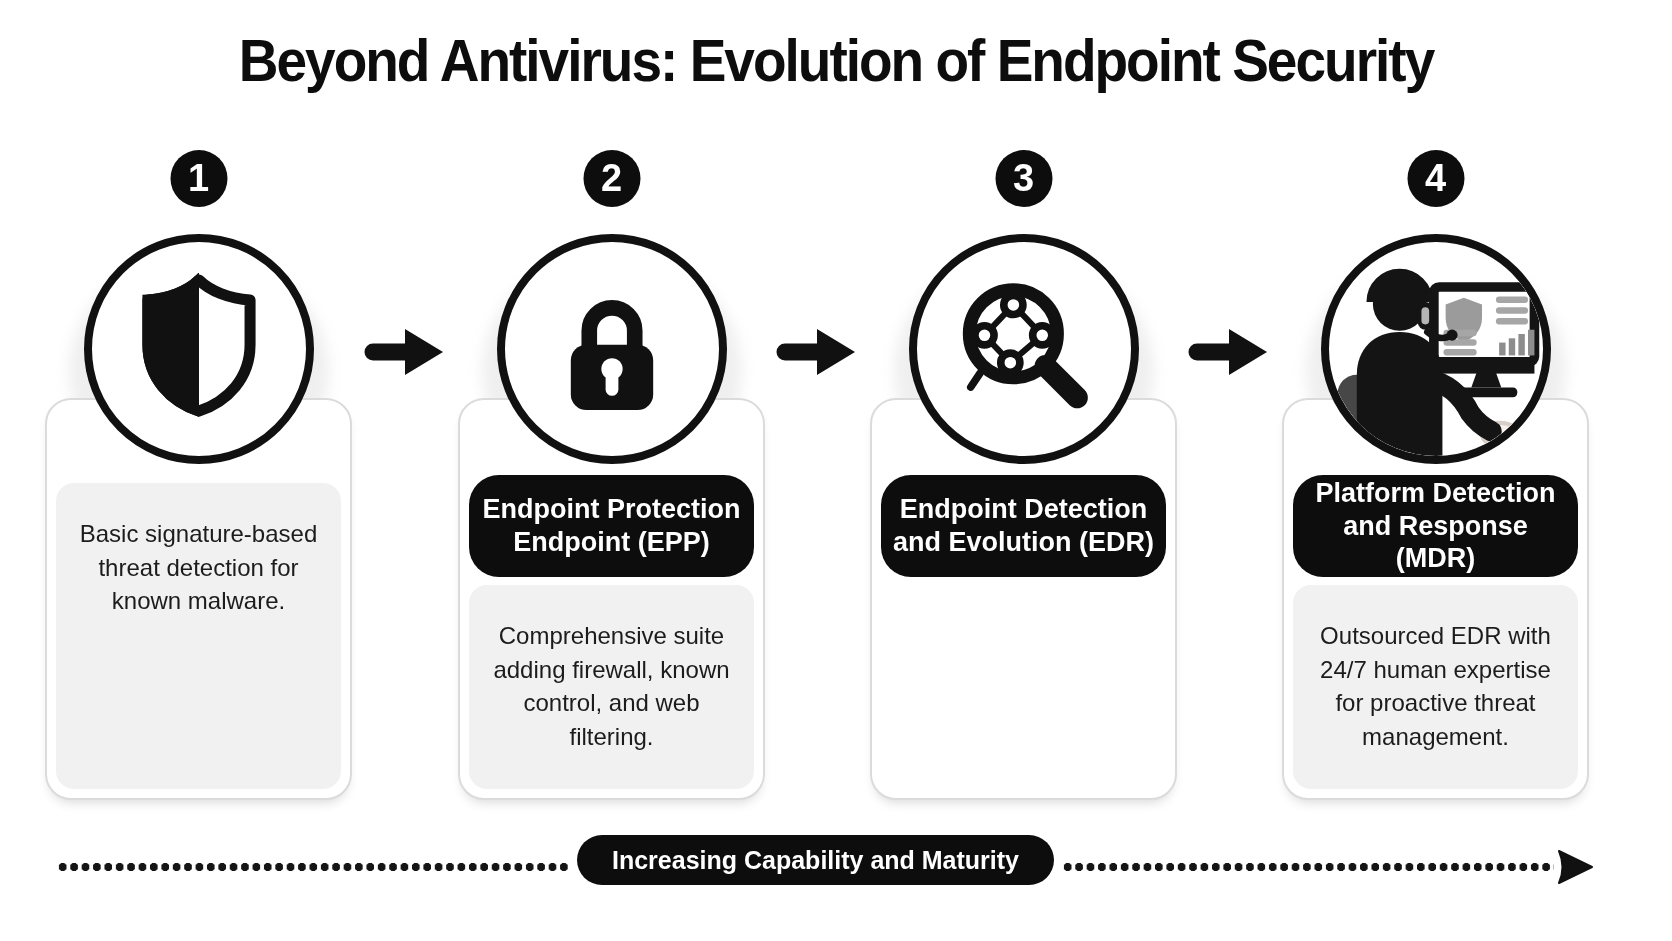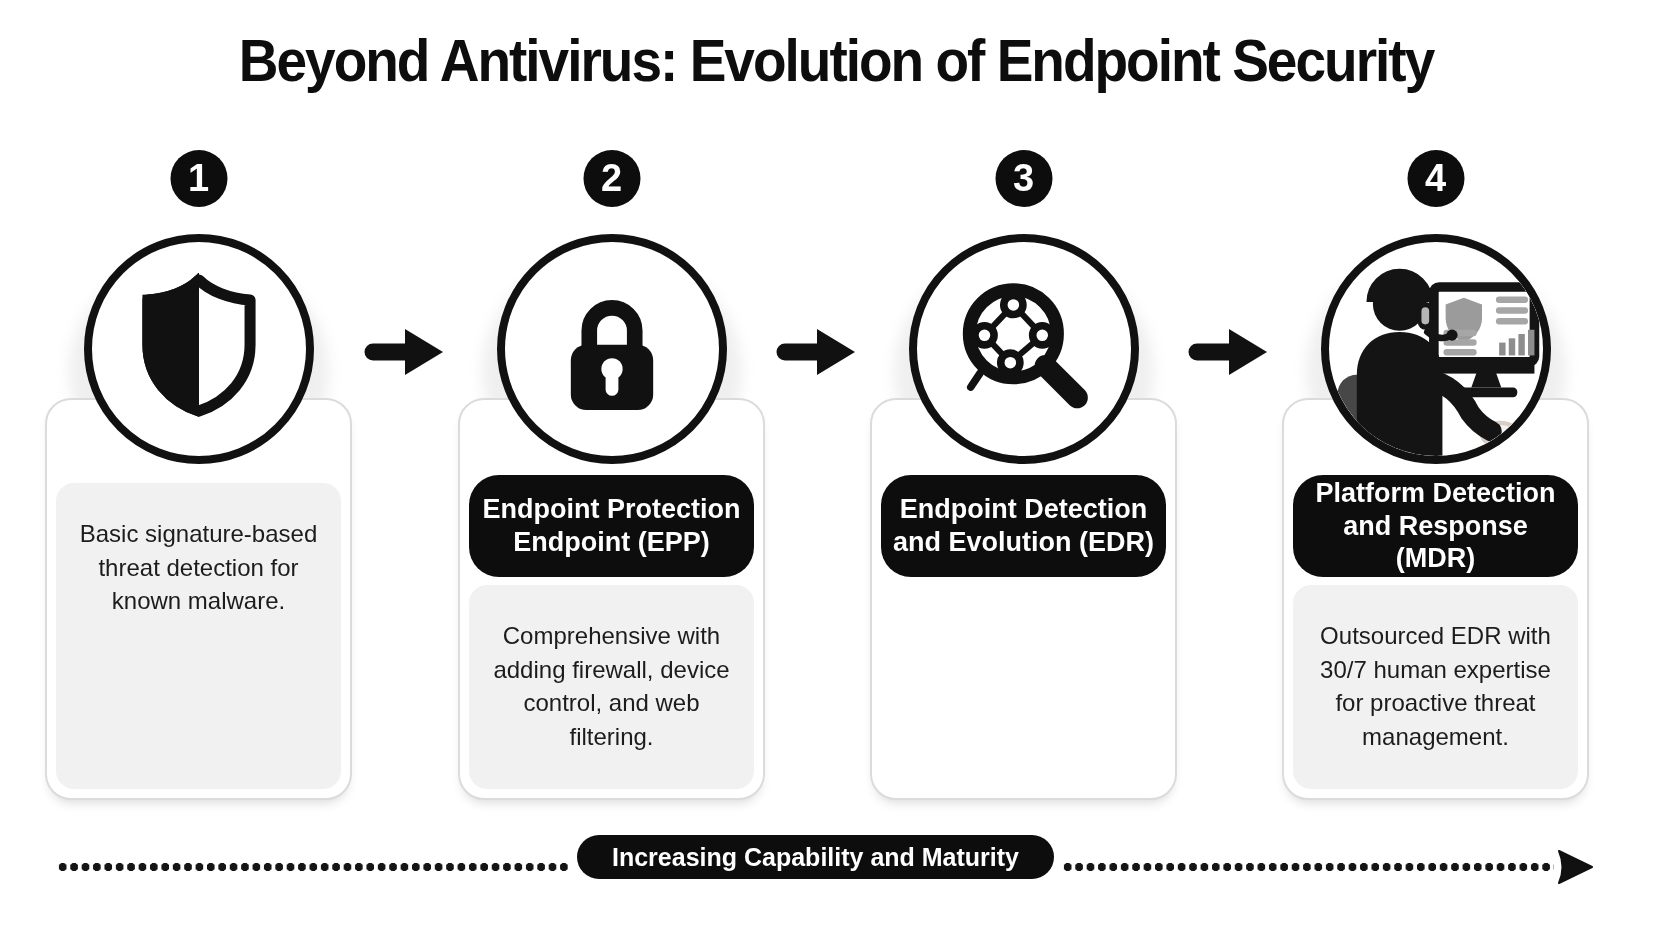"Comprehensive with adding firewall," div.desc-panel { text: with adding firewall, device -> suite adding firewall, known }
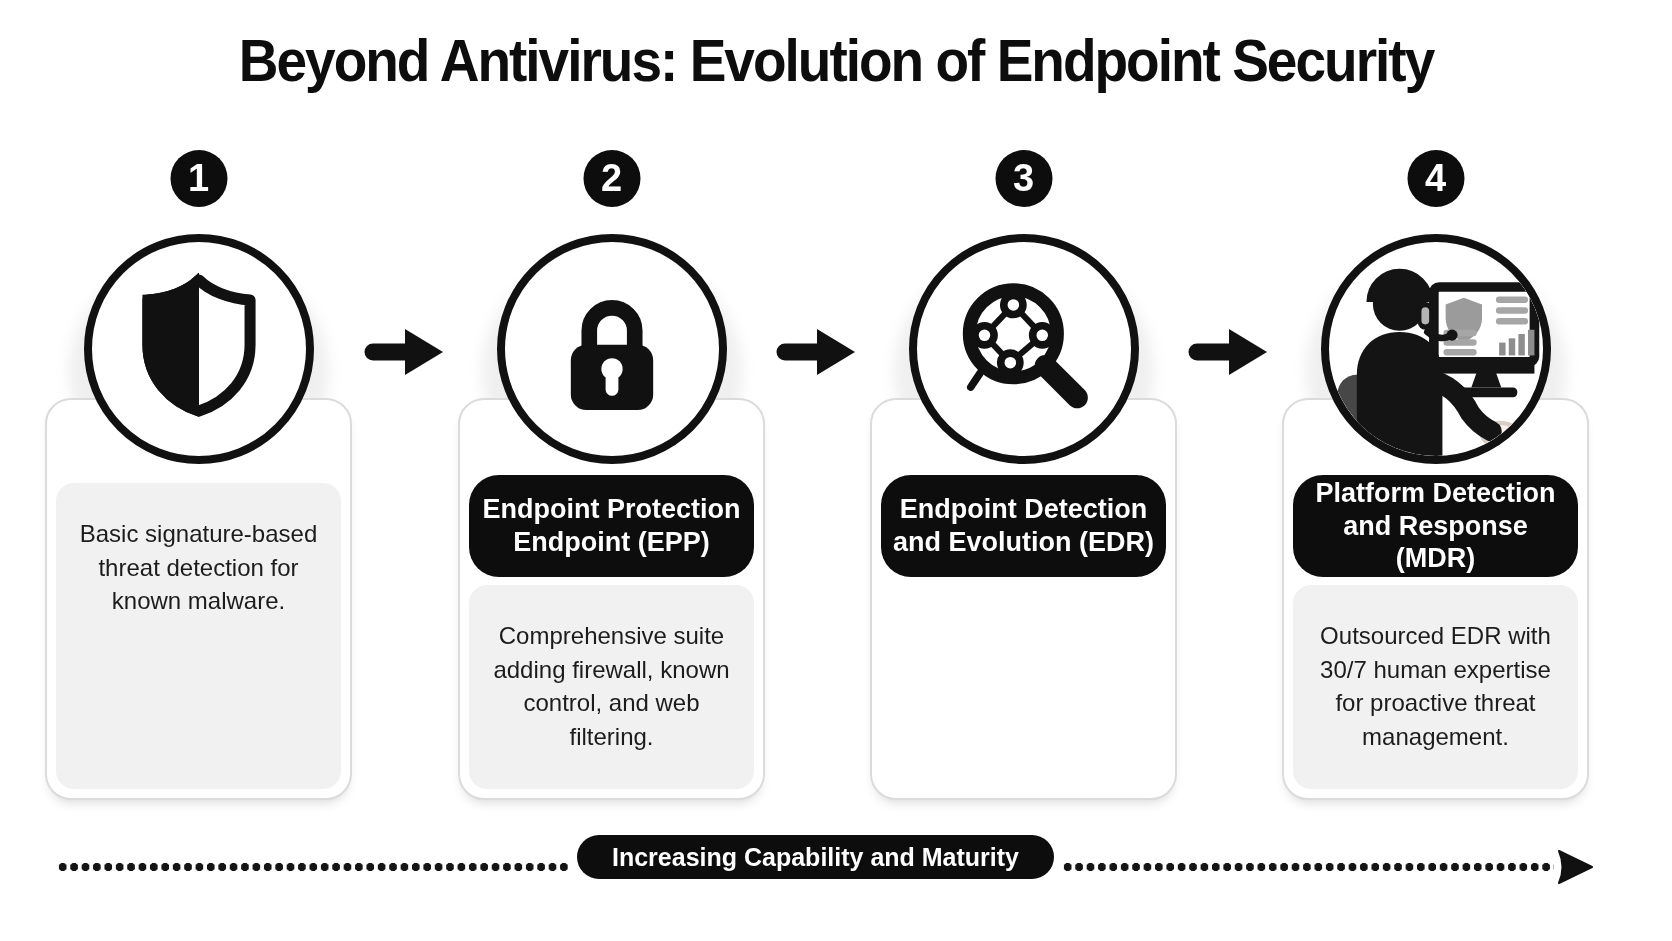"Outsourced EDR with 30/7 human" div.desc-panel { text: 30/7 -> 24/7 }
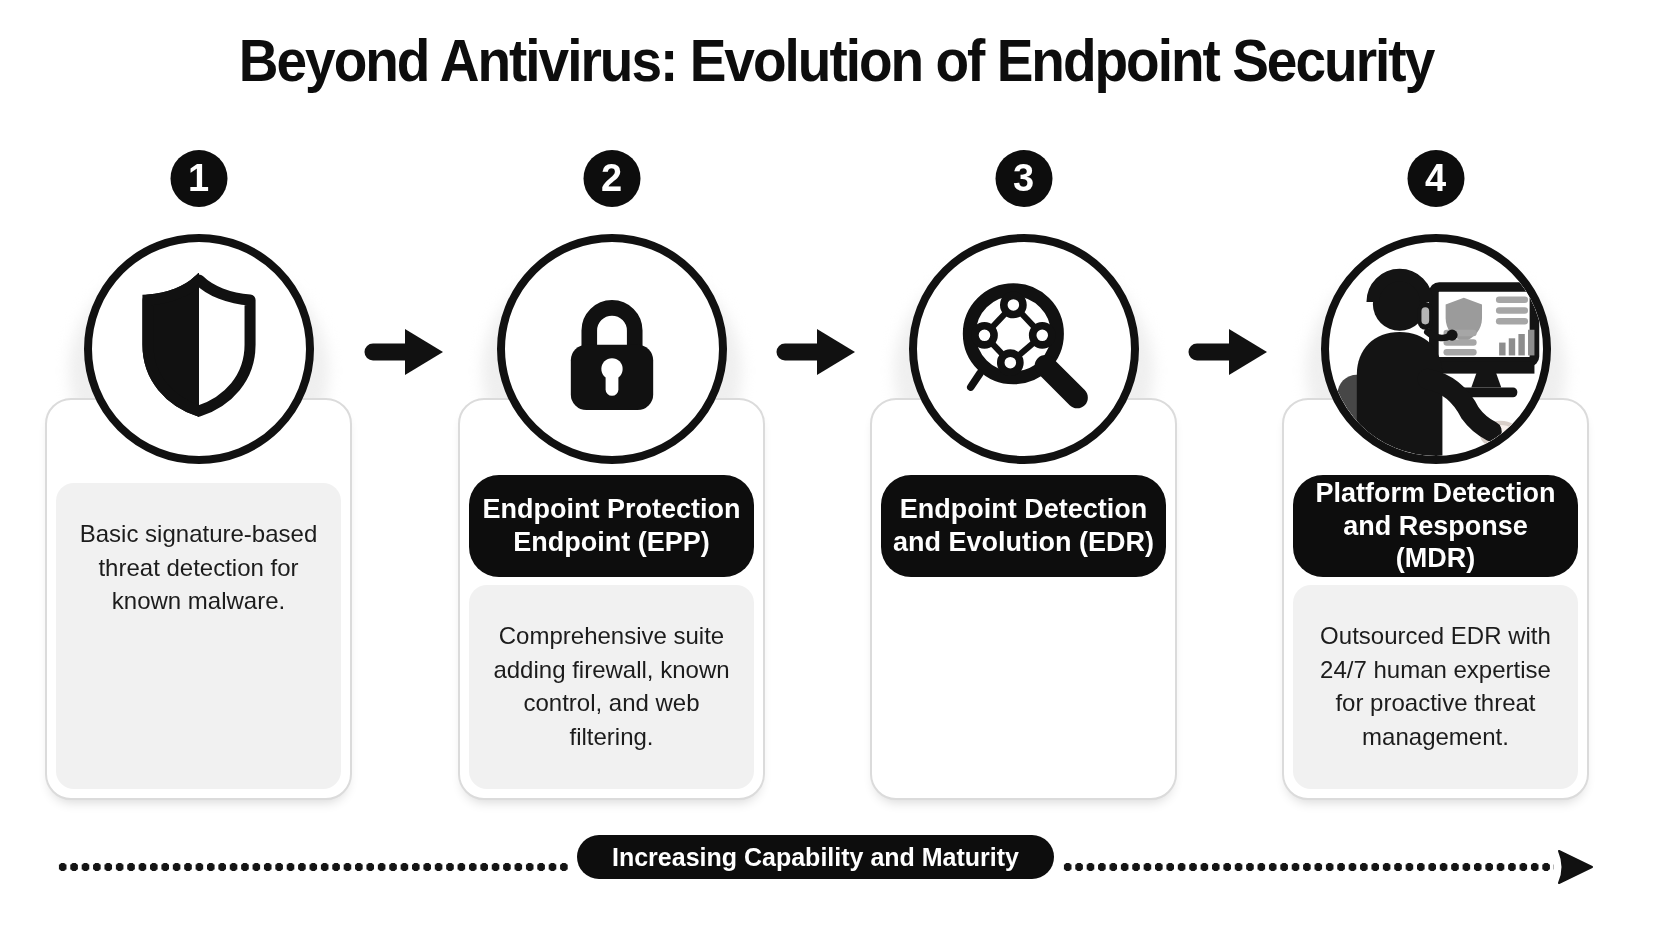"Increasing Capability and Maturity" .timeline-pill { height: 44px -> 50px }
